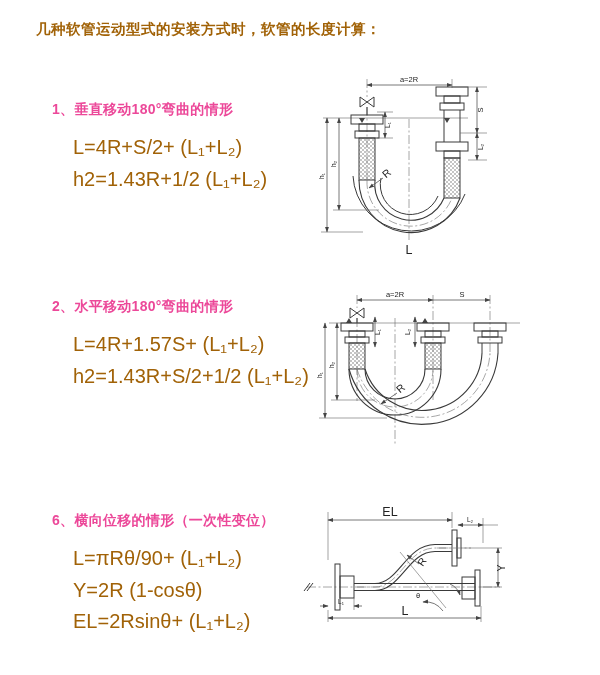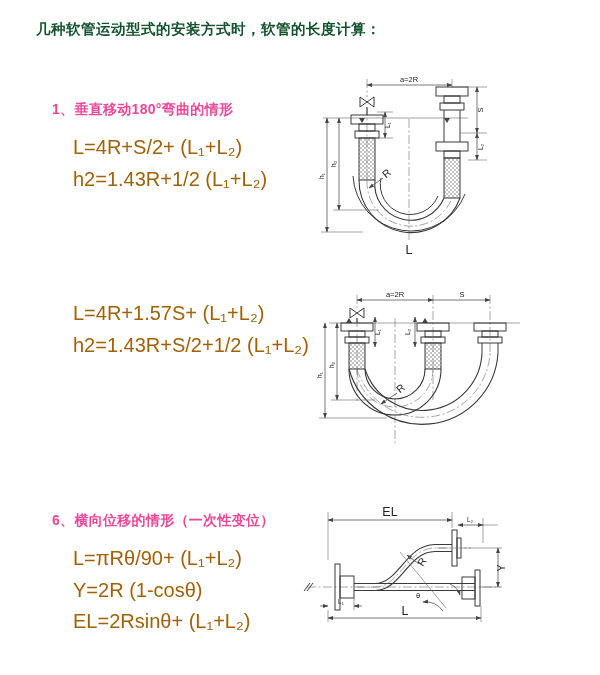"几种软管运动型式的安装方式时，软管的长度计算：" .page-title { color: #14532d -> #a16207 }
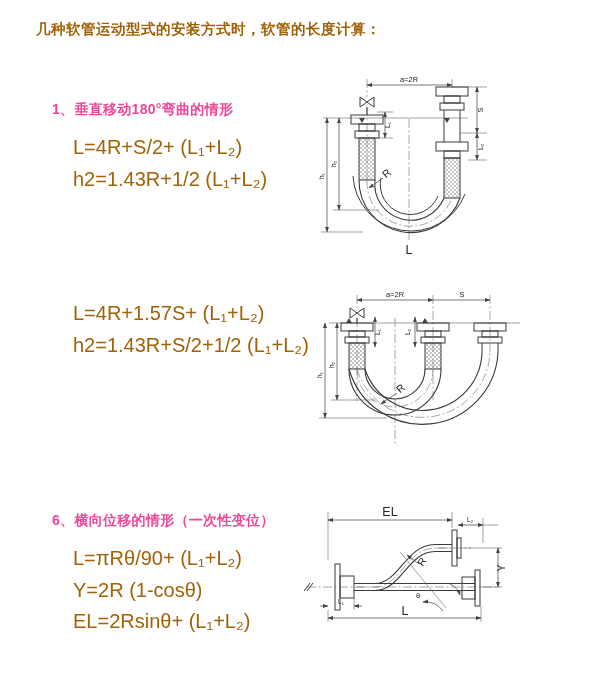"2、水平移动180°弯曲的情形" div.heading { html: none -> <div>2、水平移动180°弯曲的情形</div> }
